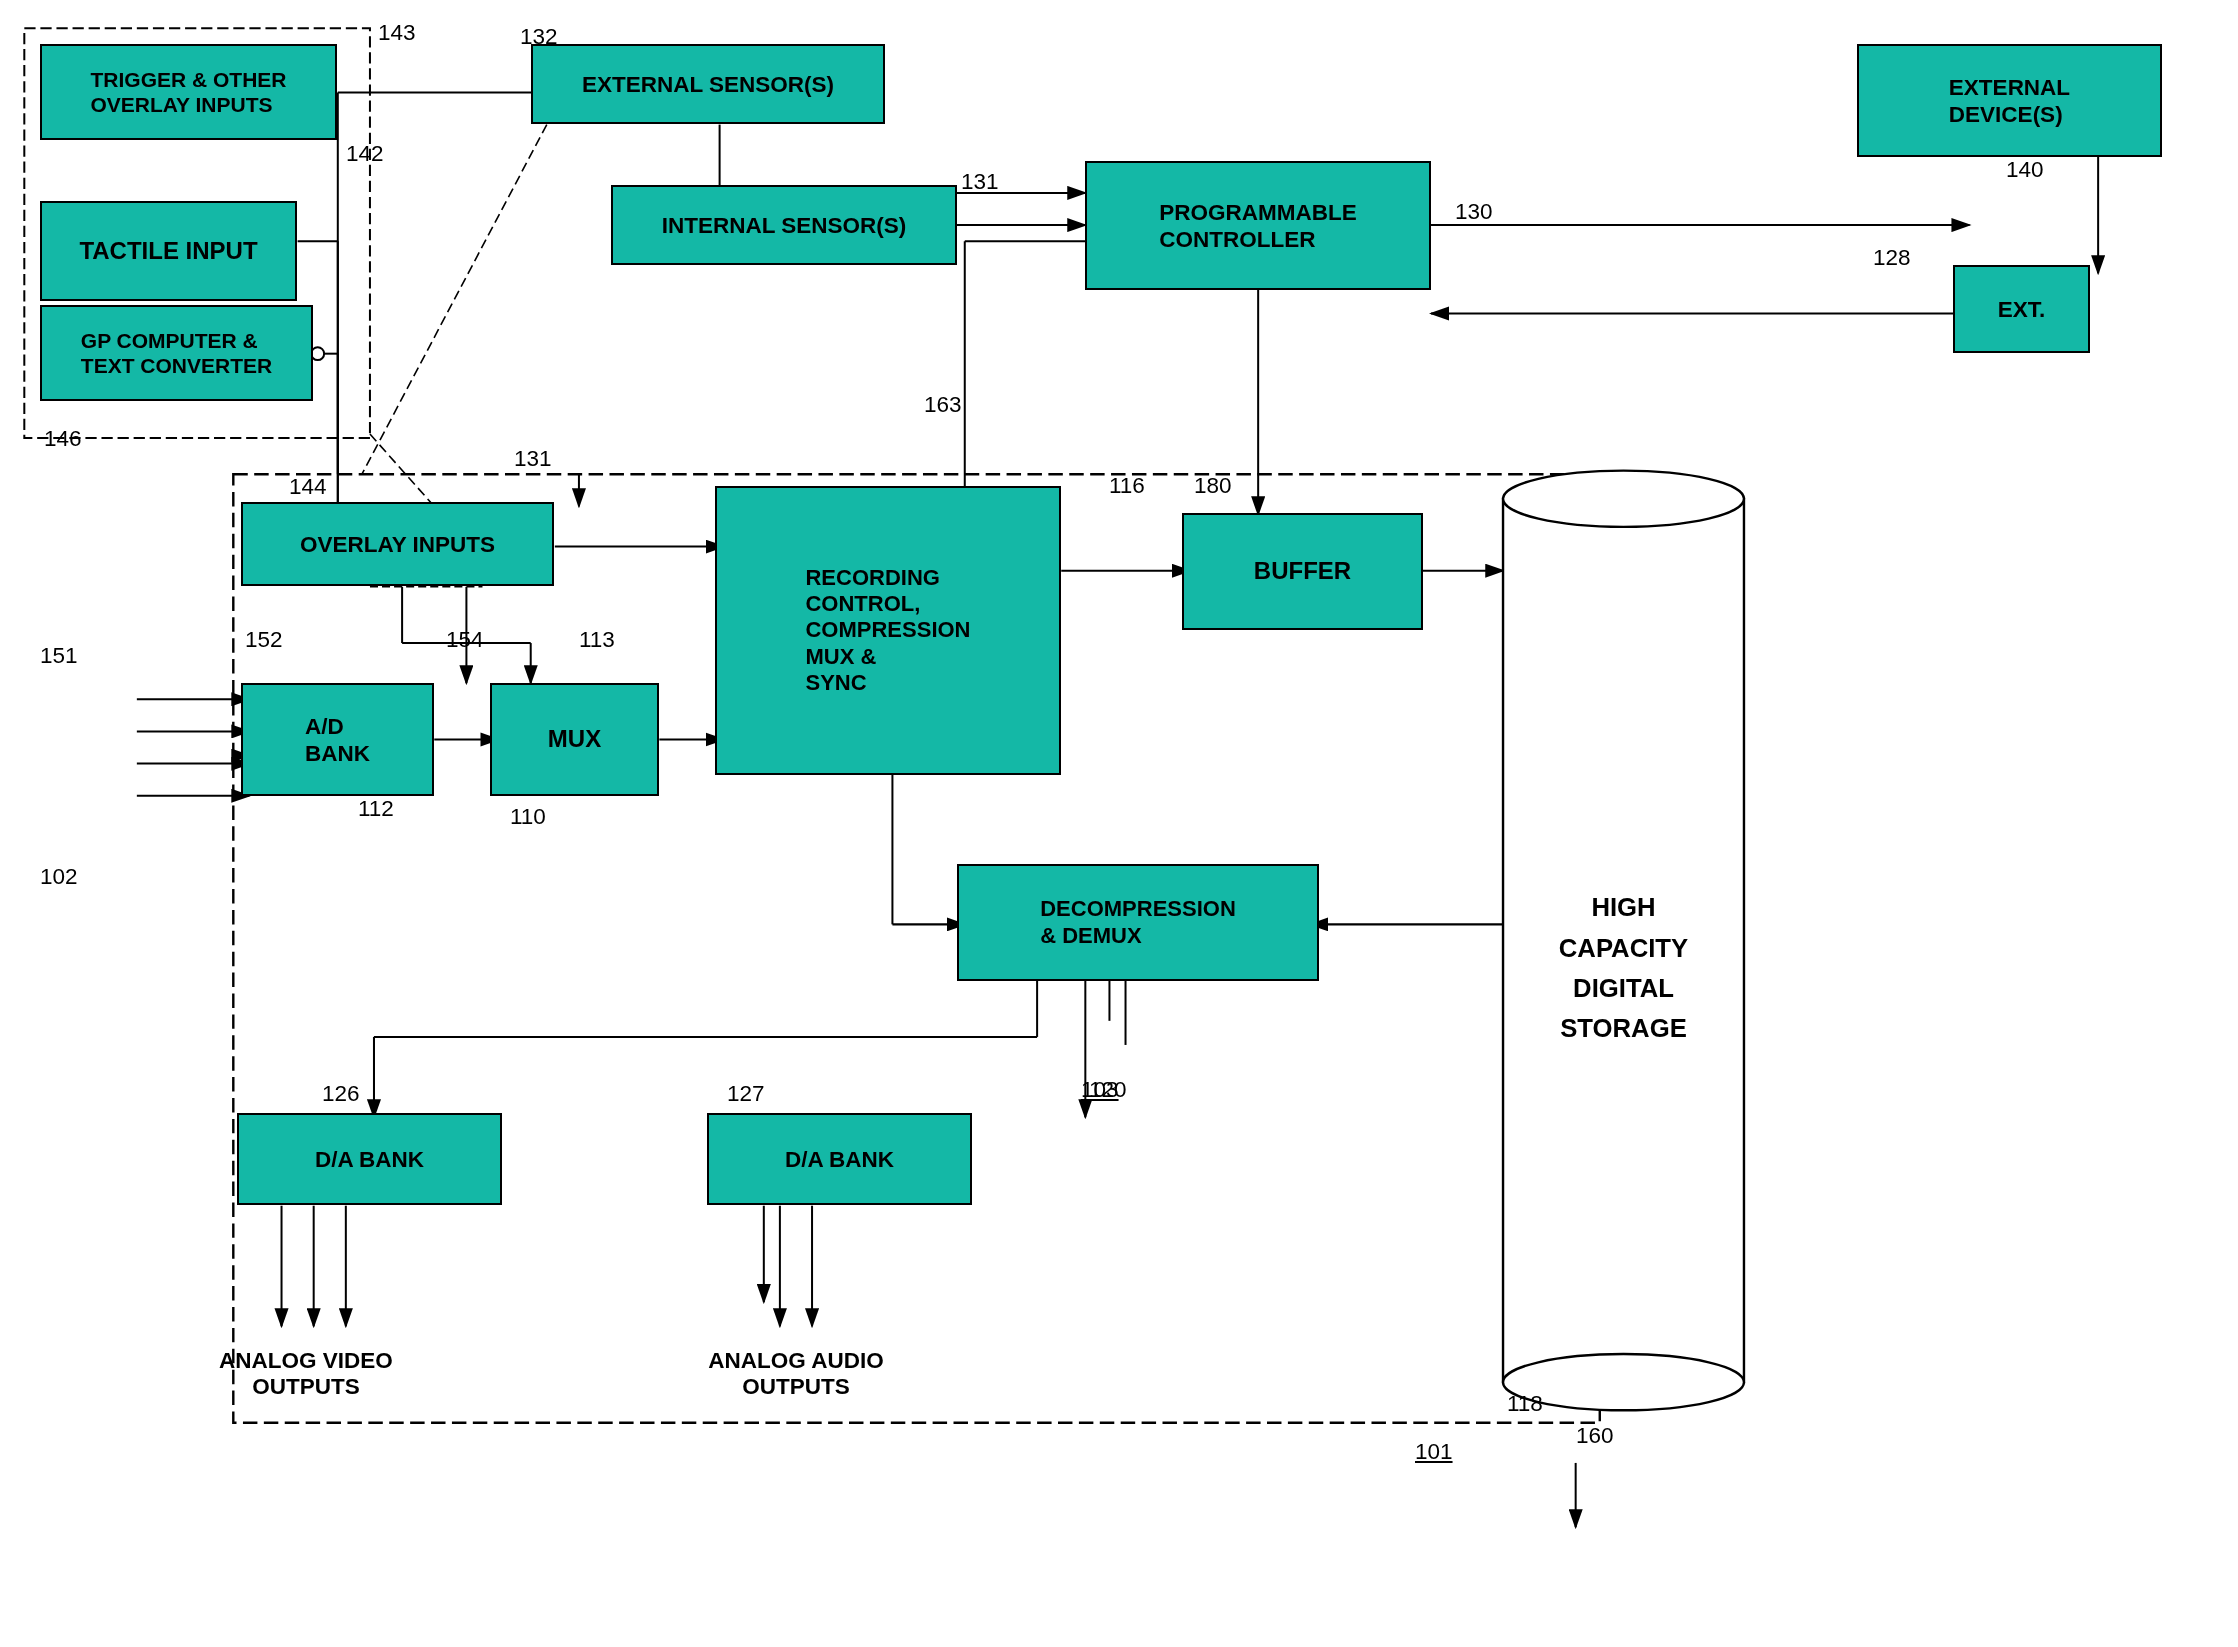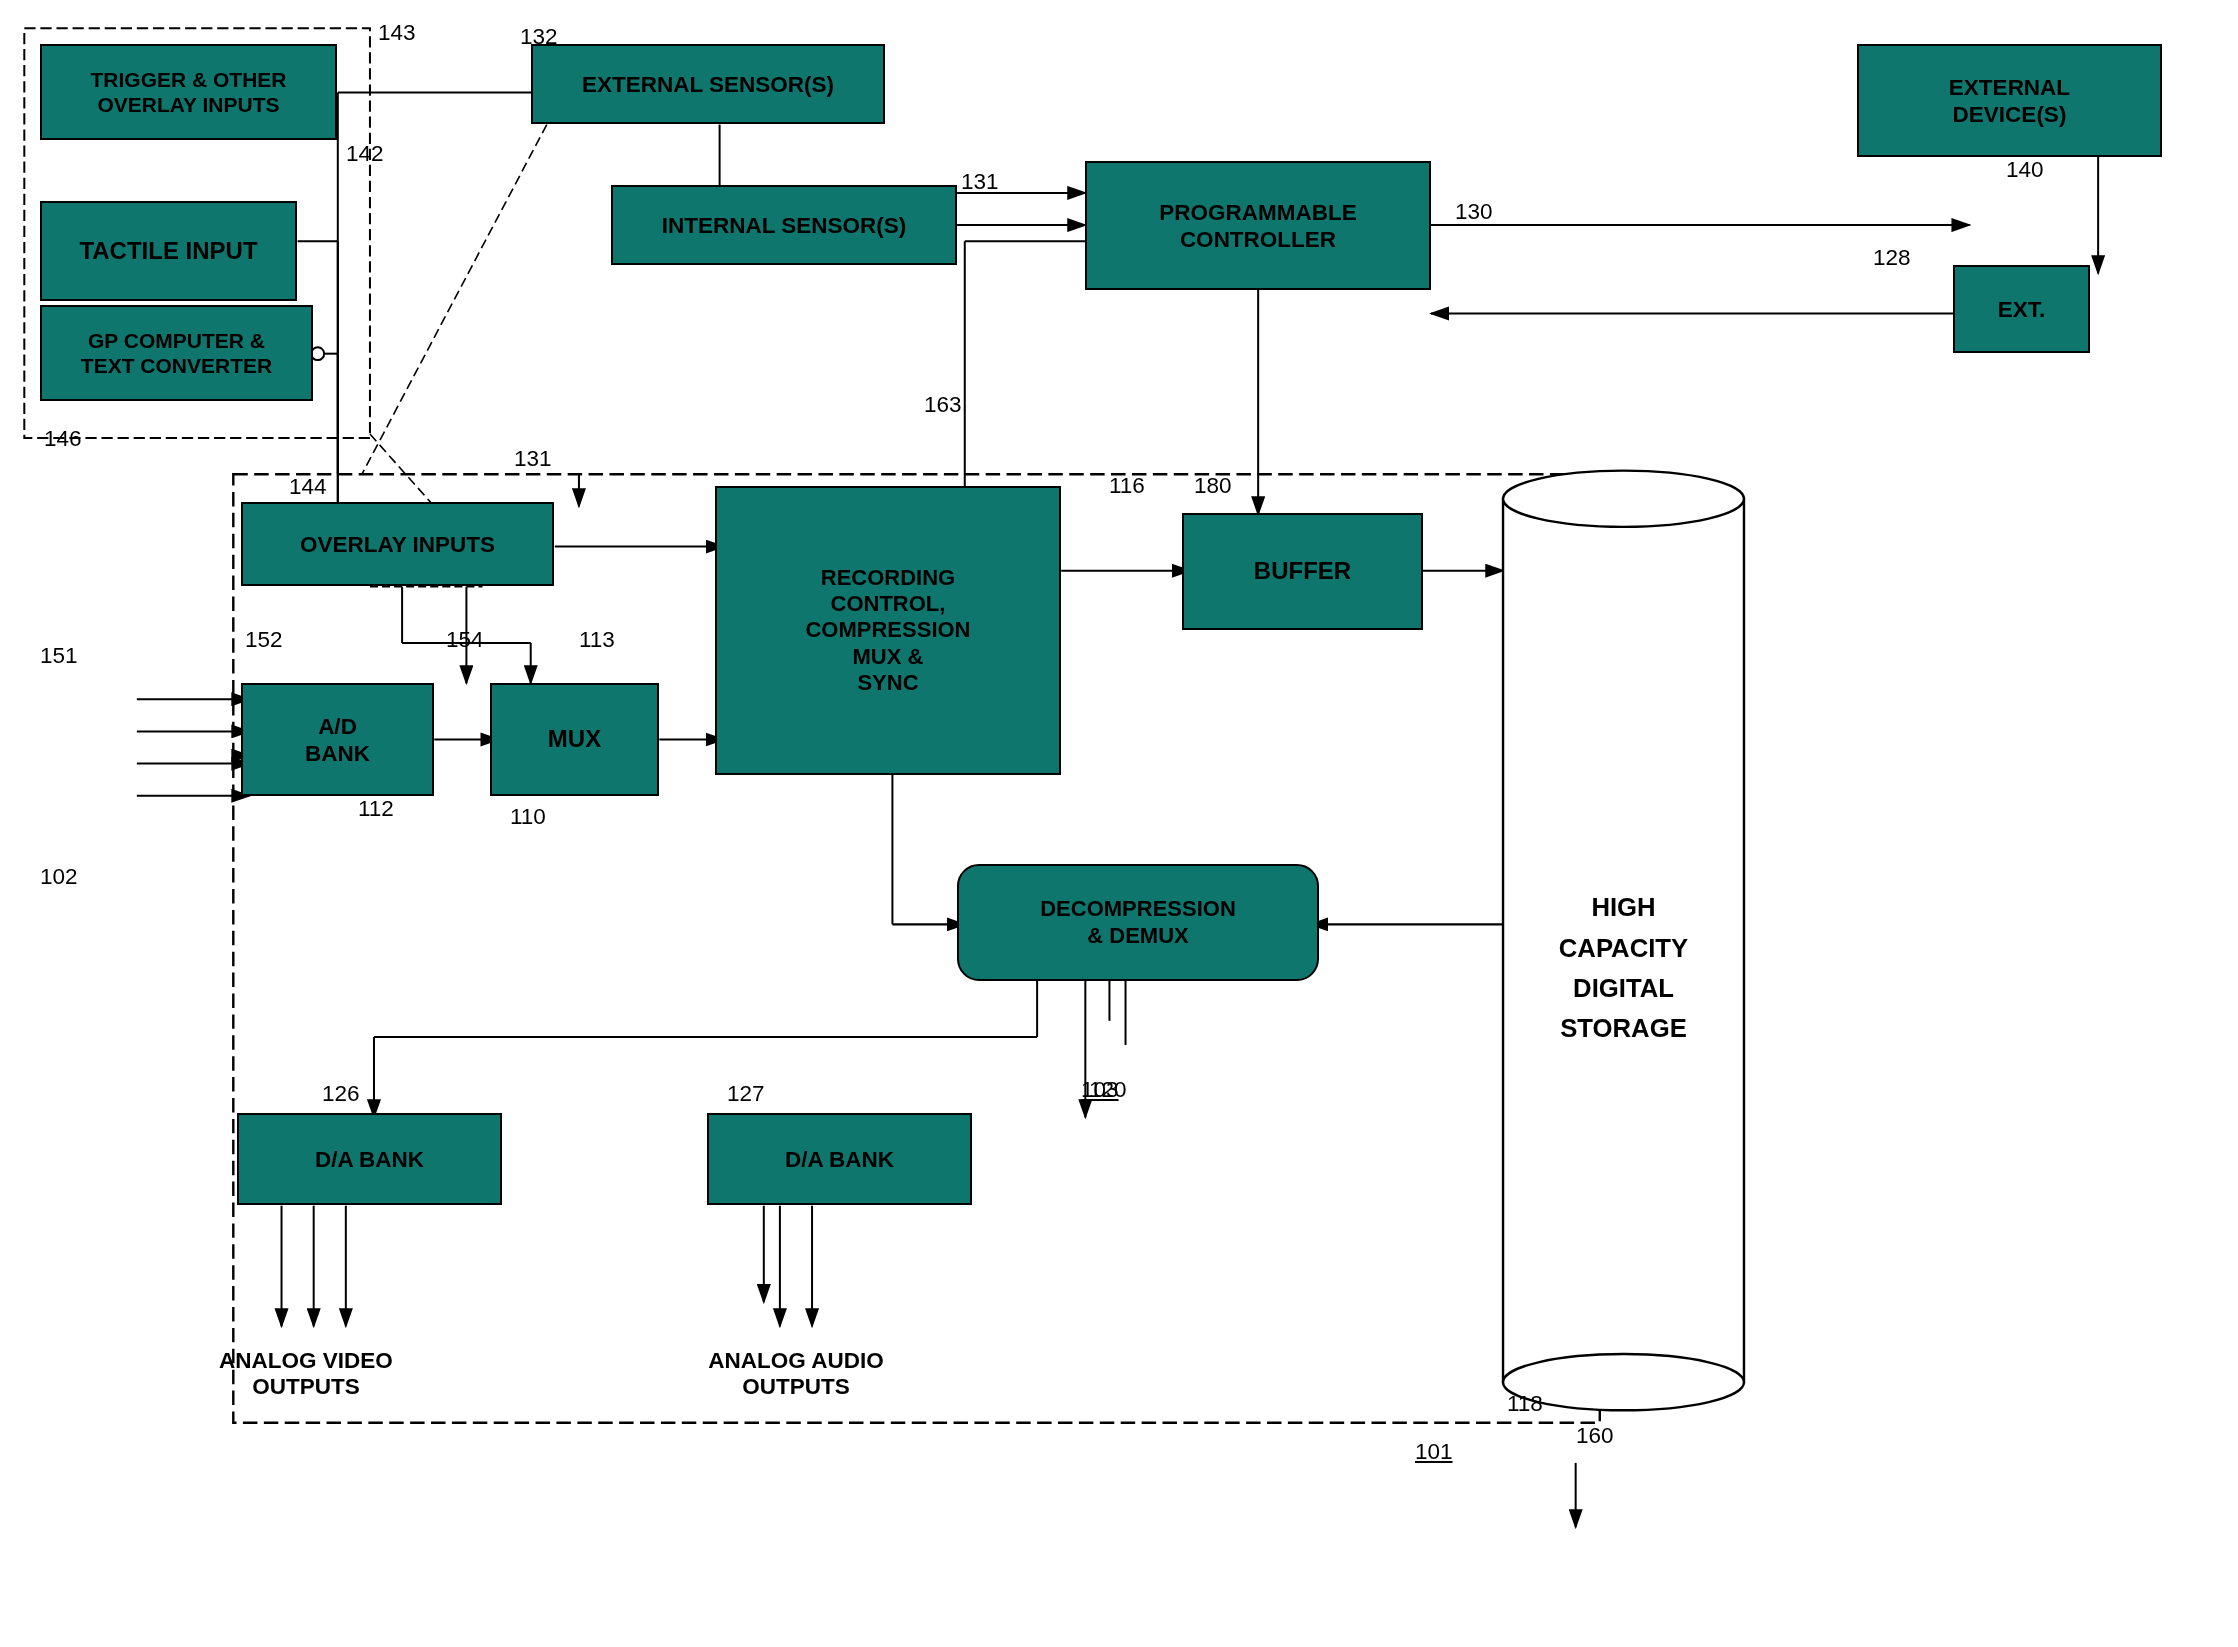"TRIGGER & OTHER" .box { background: #0f766e -> #14b8a6; text-align: center -> none }
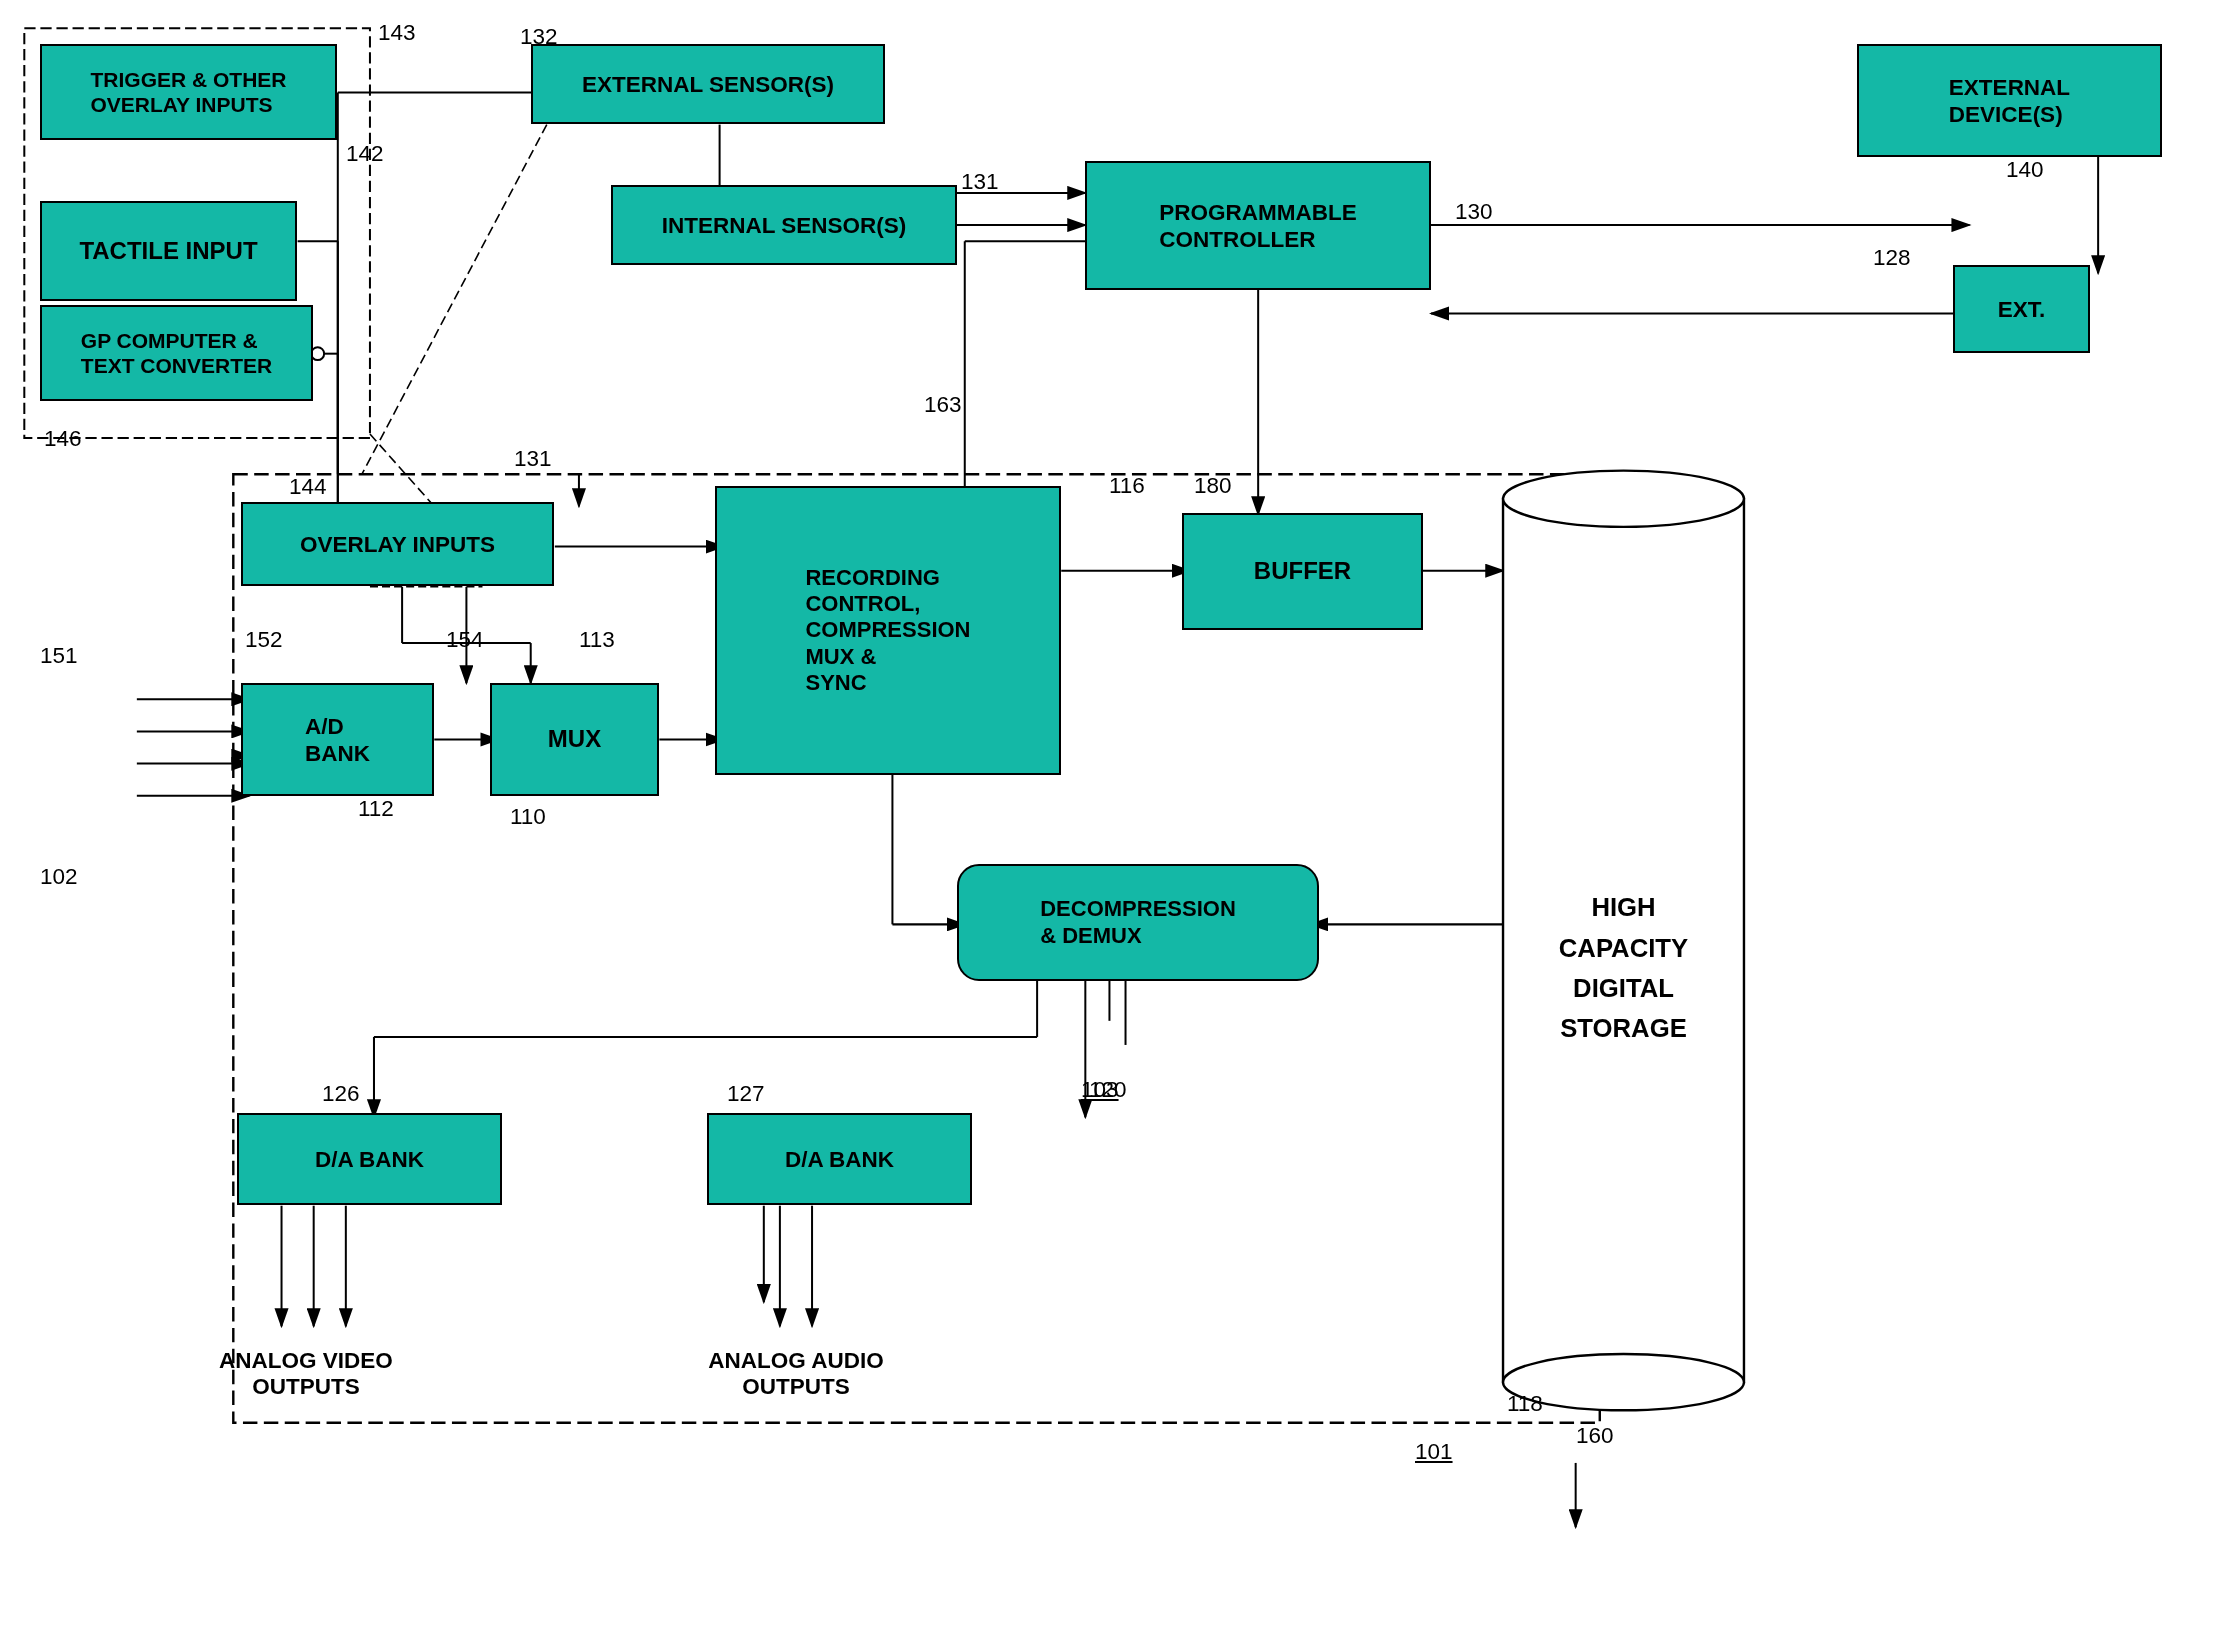"DECOMPRESSION" div.box { border-radius: 22px -> none }
